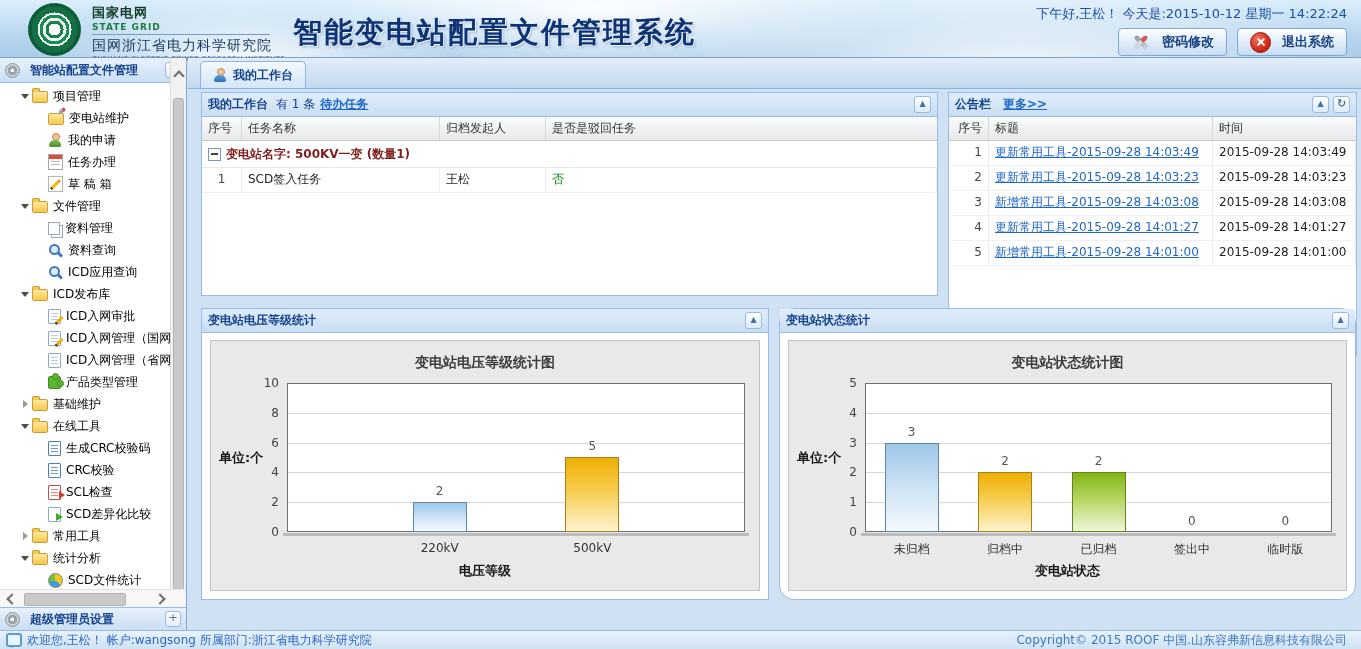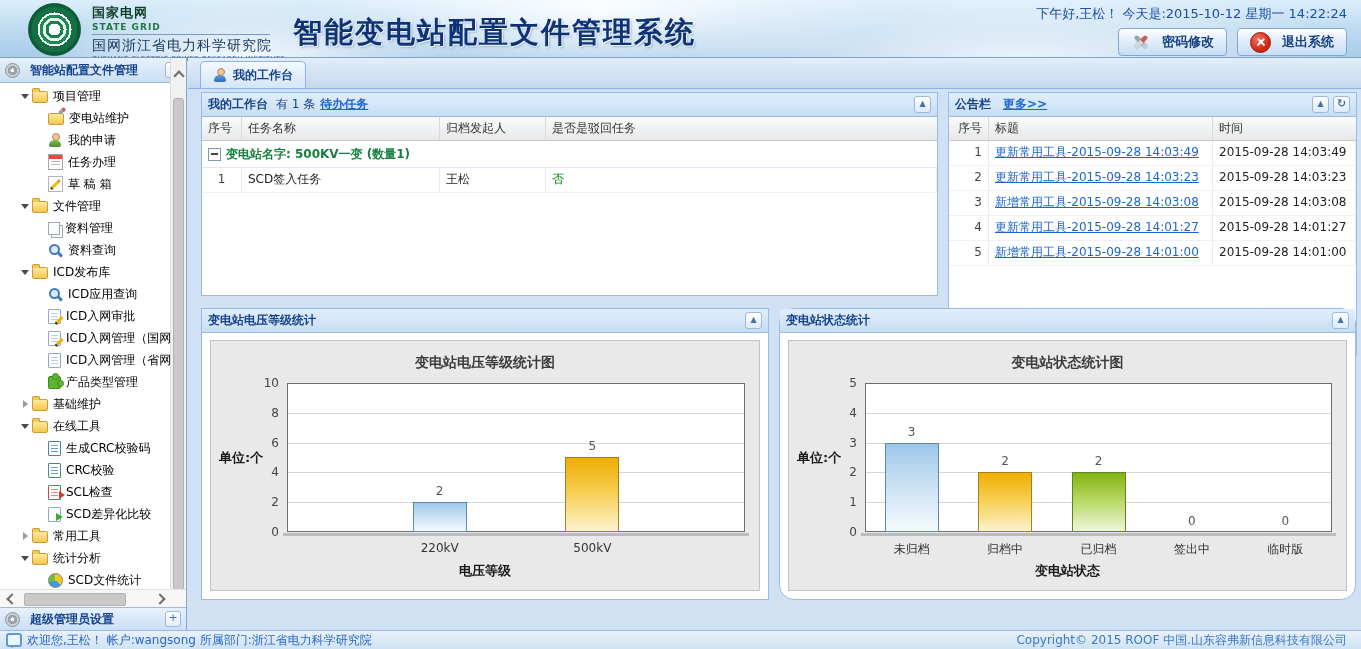"变电站名字: 500KV一变 (数量1)" .grid-group { color: #15803d -> #7f1d1d }
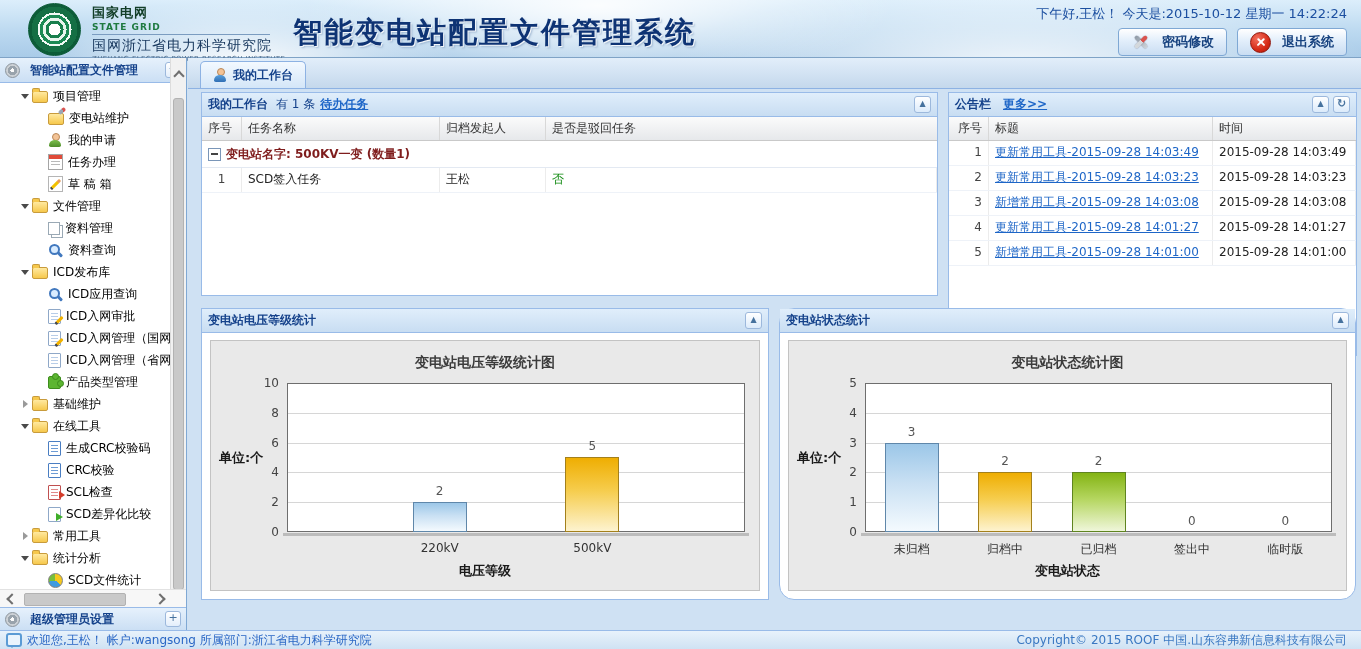"ICD发布库" div.trow { order: before "ICD应用查询" -> after "ICD应用查询" }
